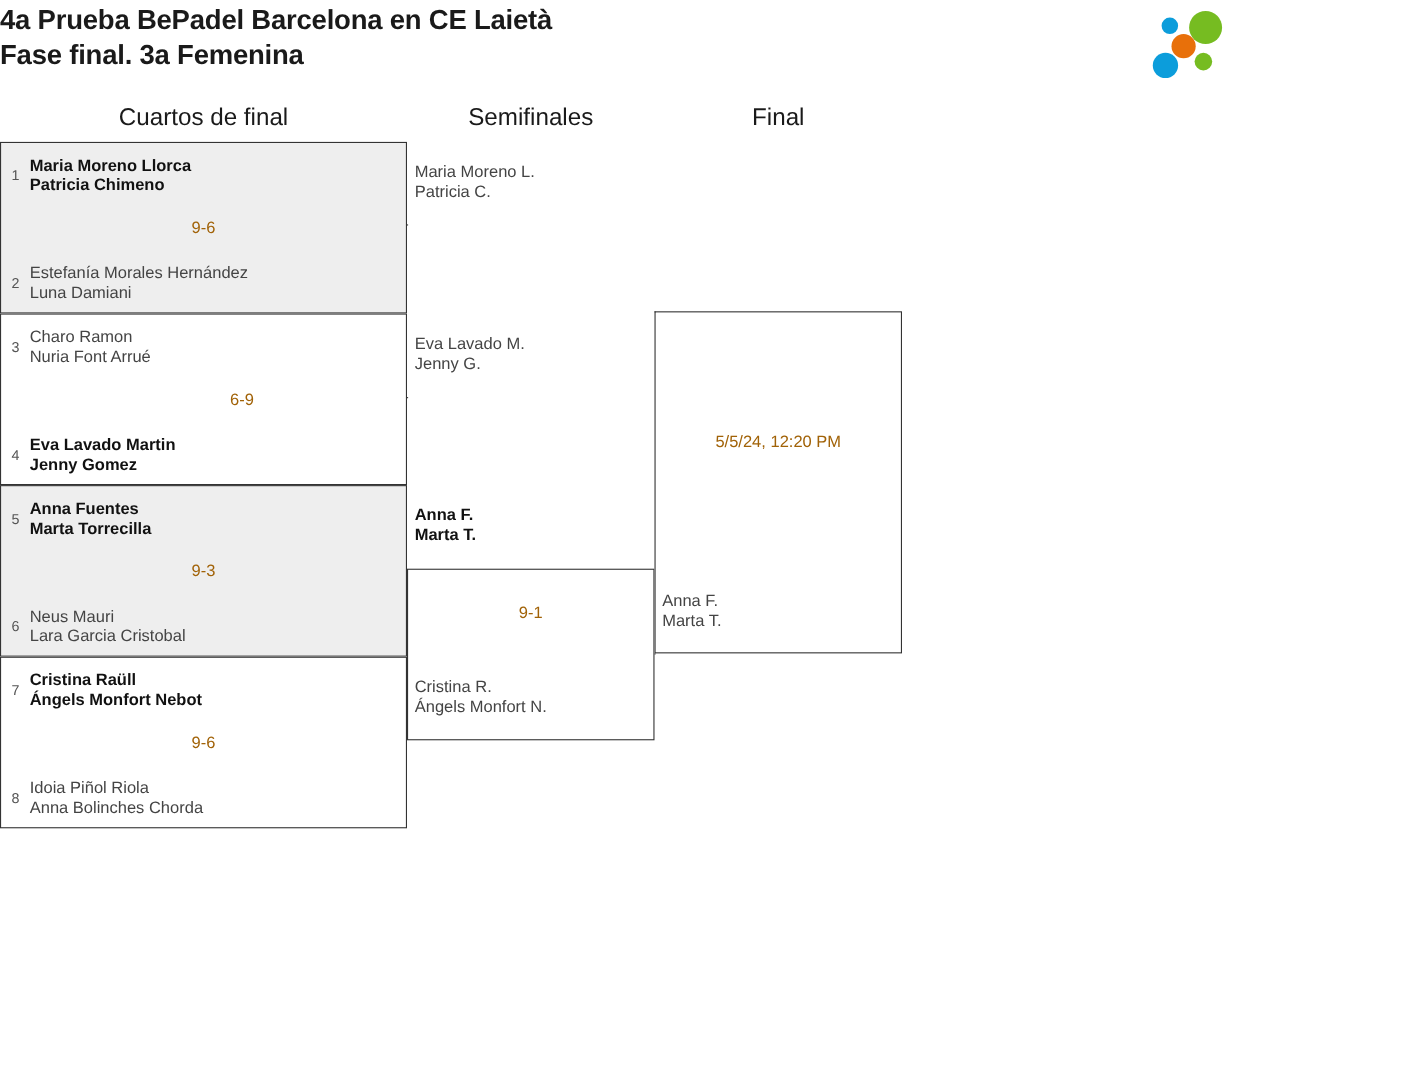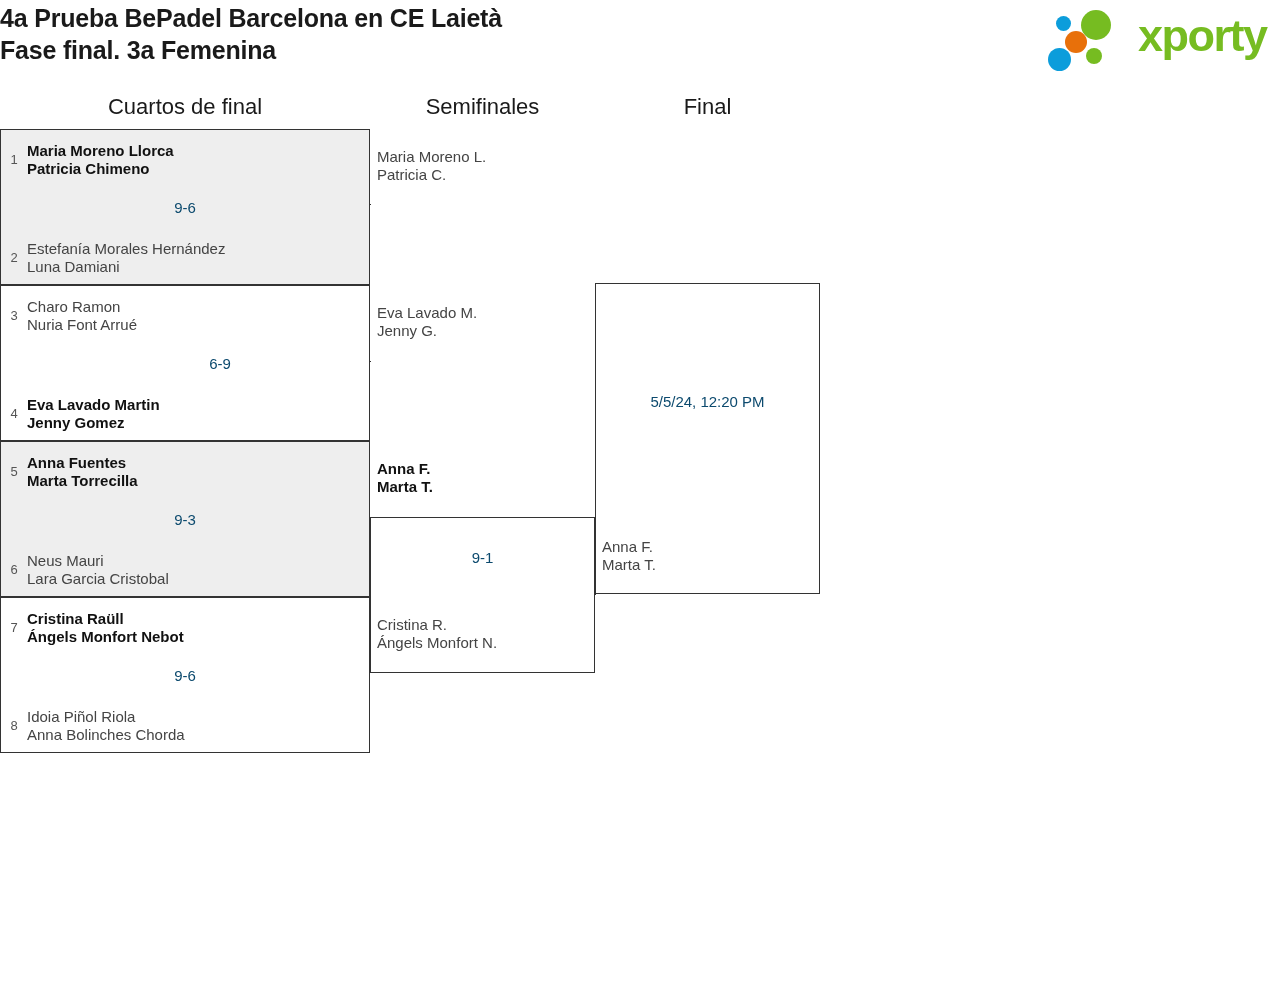"xporty" span { html: <span>xporty</span> -> none }
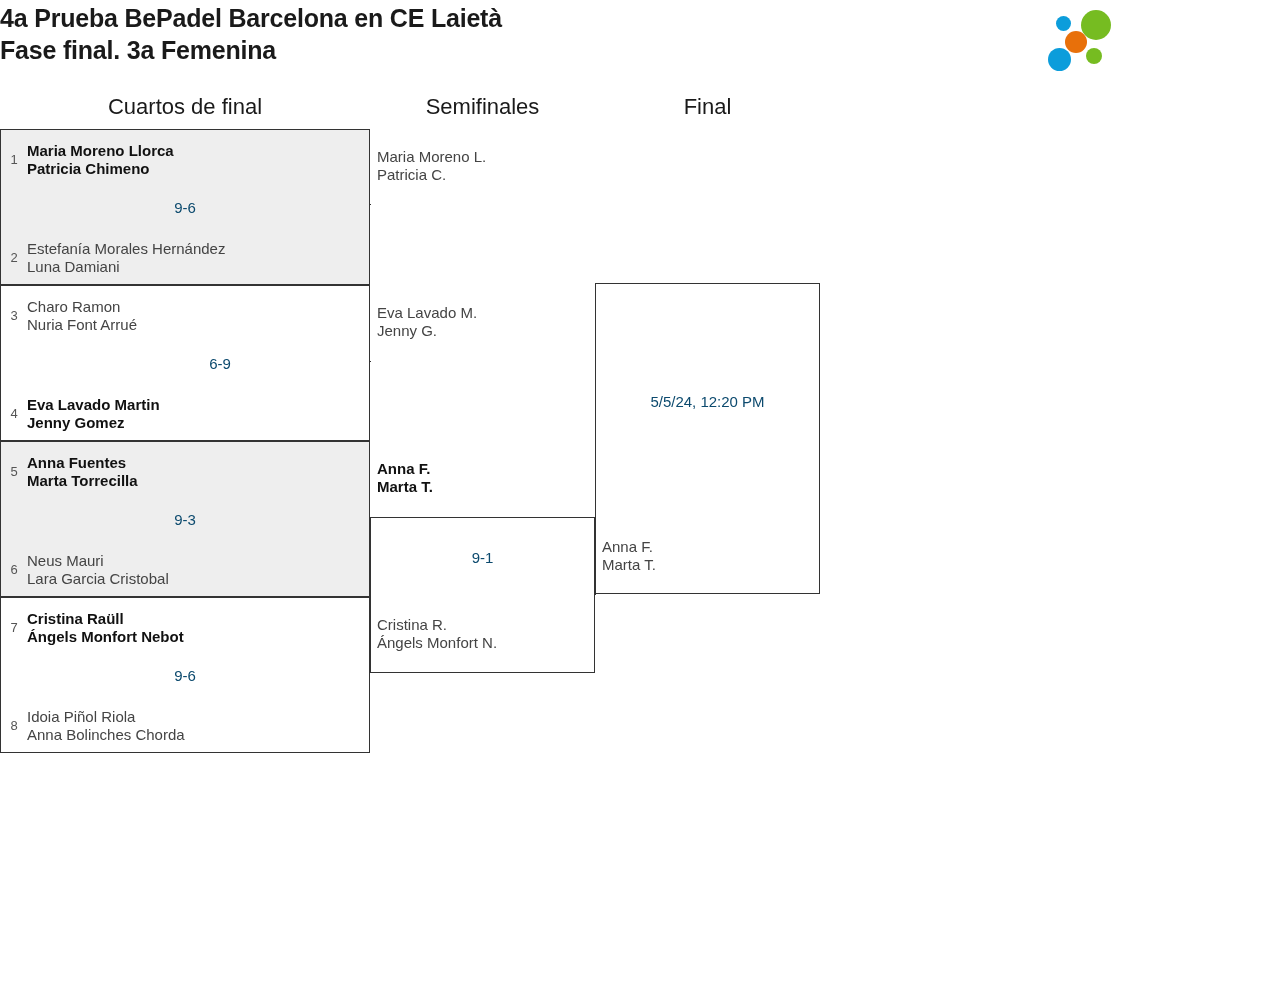"9-6" .match-info { color: #0c4a6e -> #a16207 }
